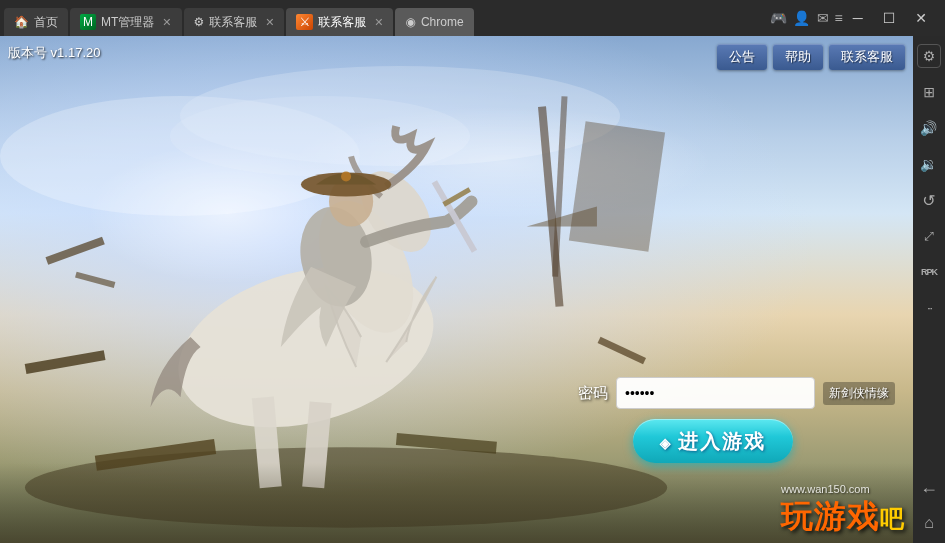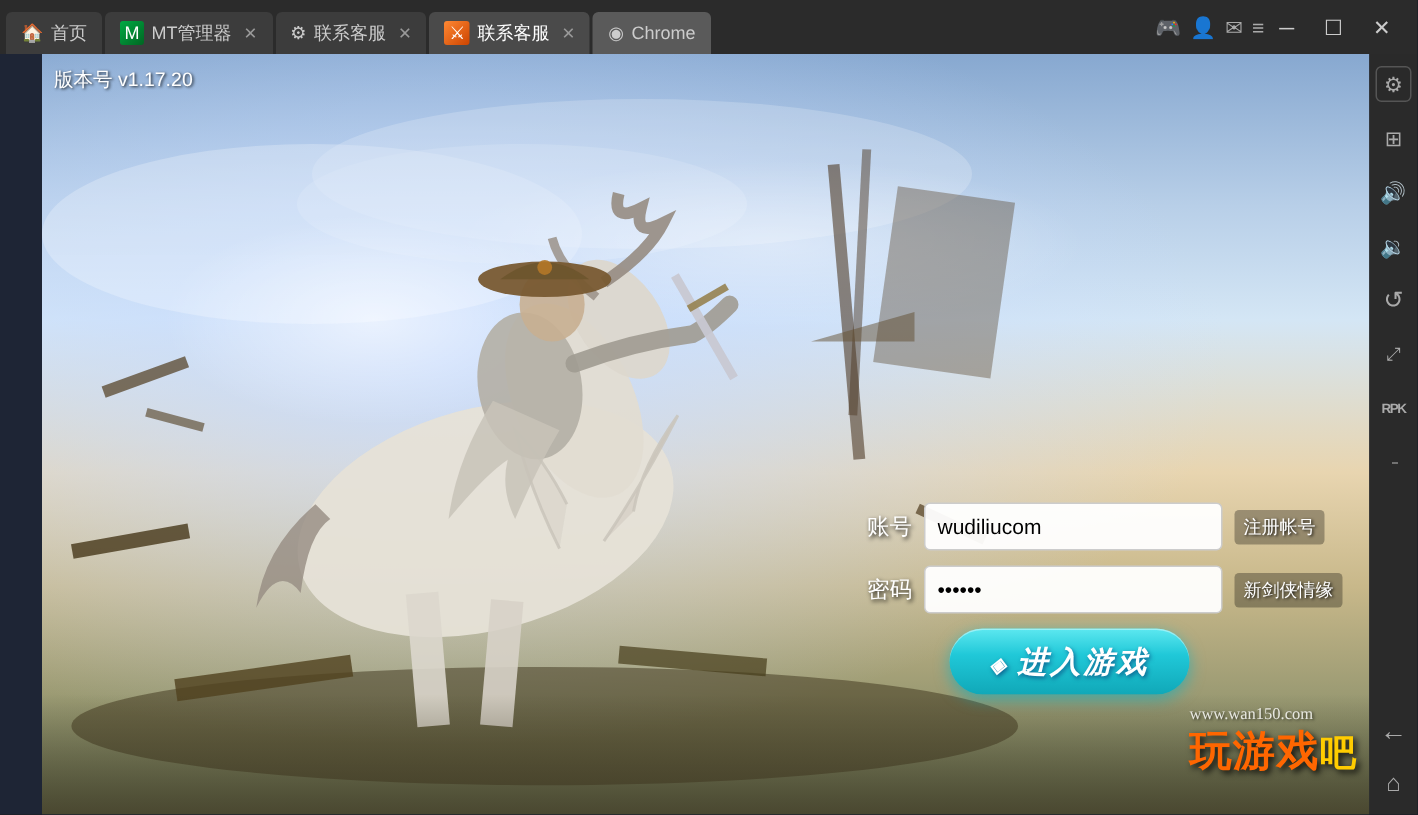"版本号 v1.17.20" .game-bg { margin-left: 28px -> none }
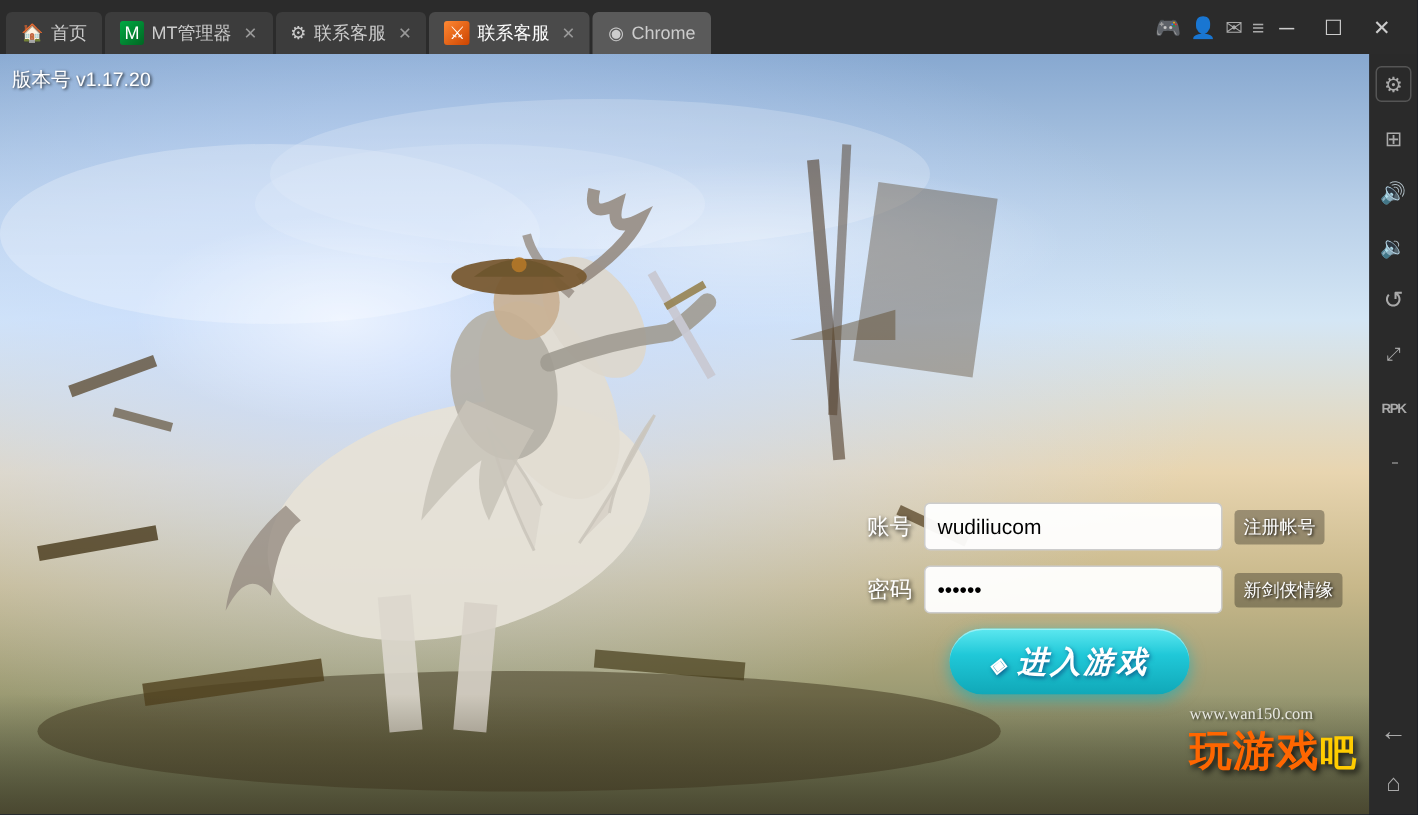"公告" div.top-buttons { html: none -> <div> <button>公告</button> <button>帮助</button> <button>联系客服</button> </div> }
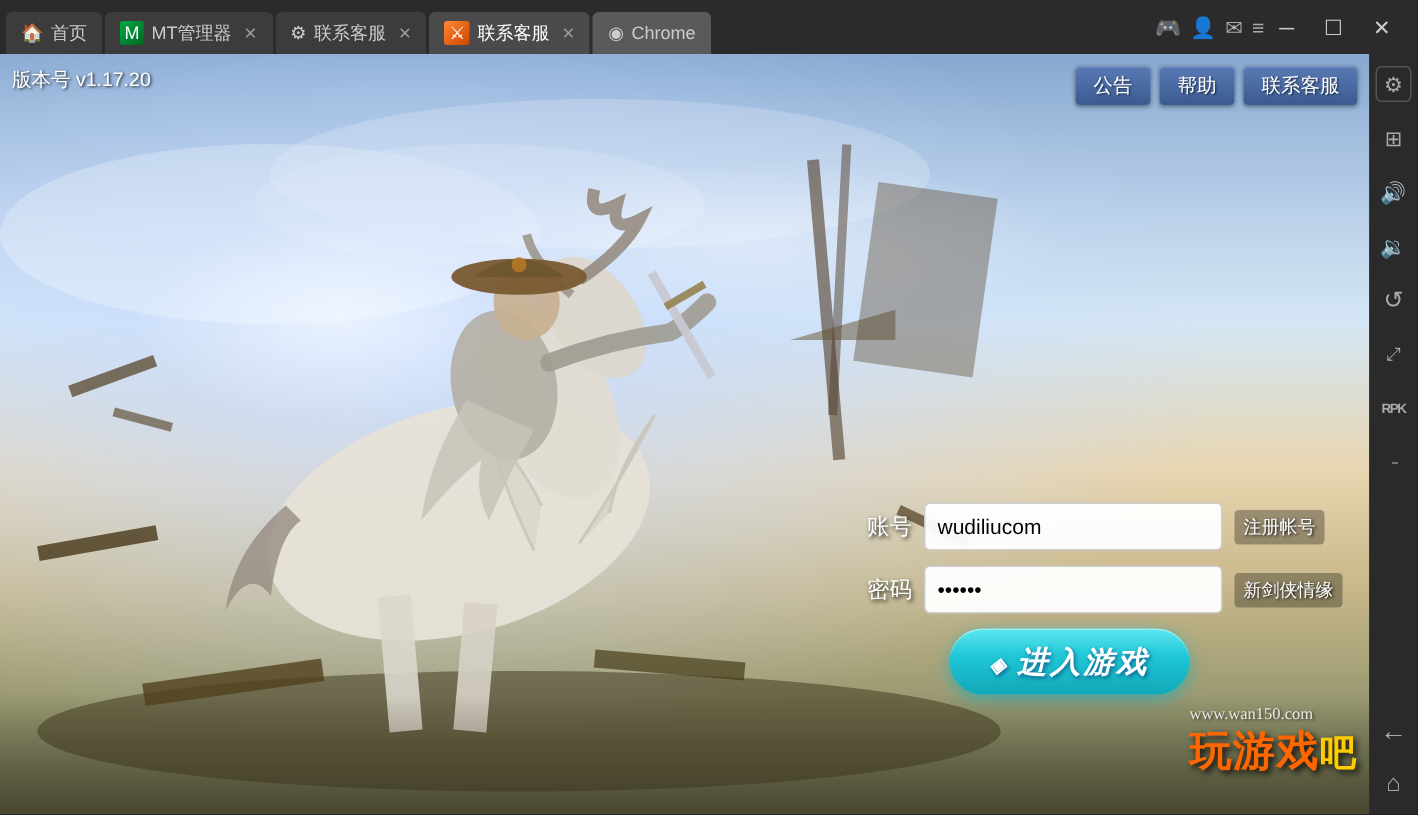"账号" div.login-row { html: <div> <span>账号</span> <input> <a>注册帐号</a> </div> -> none }
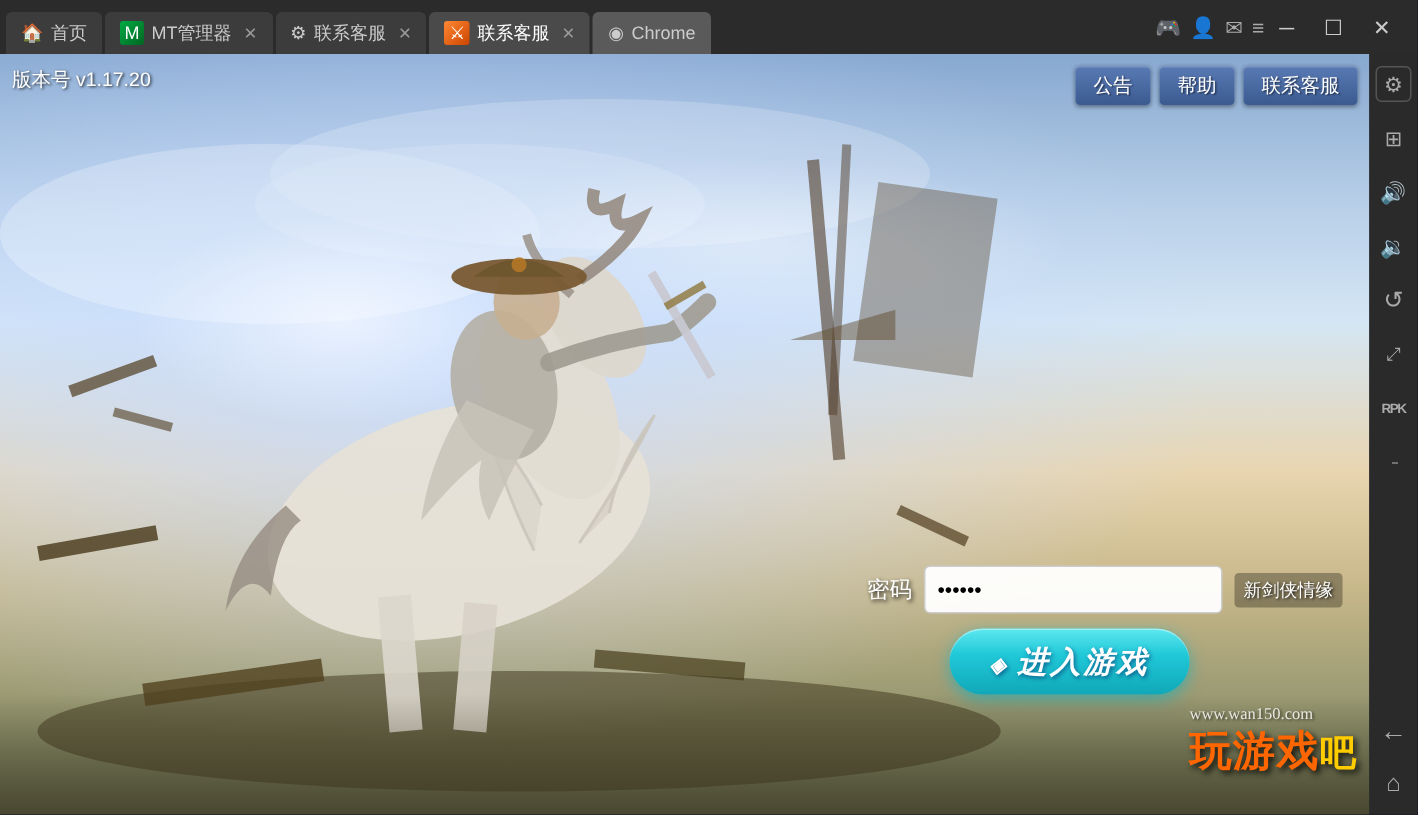"进入游戏" .enter-btn { font-style: italic -> none }
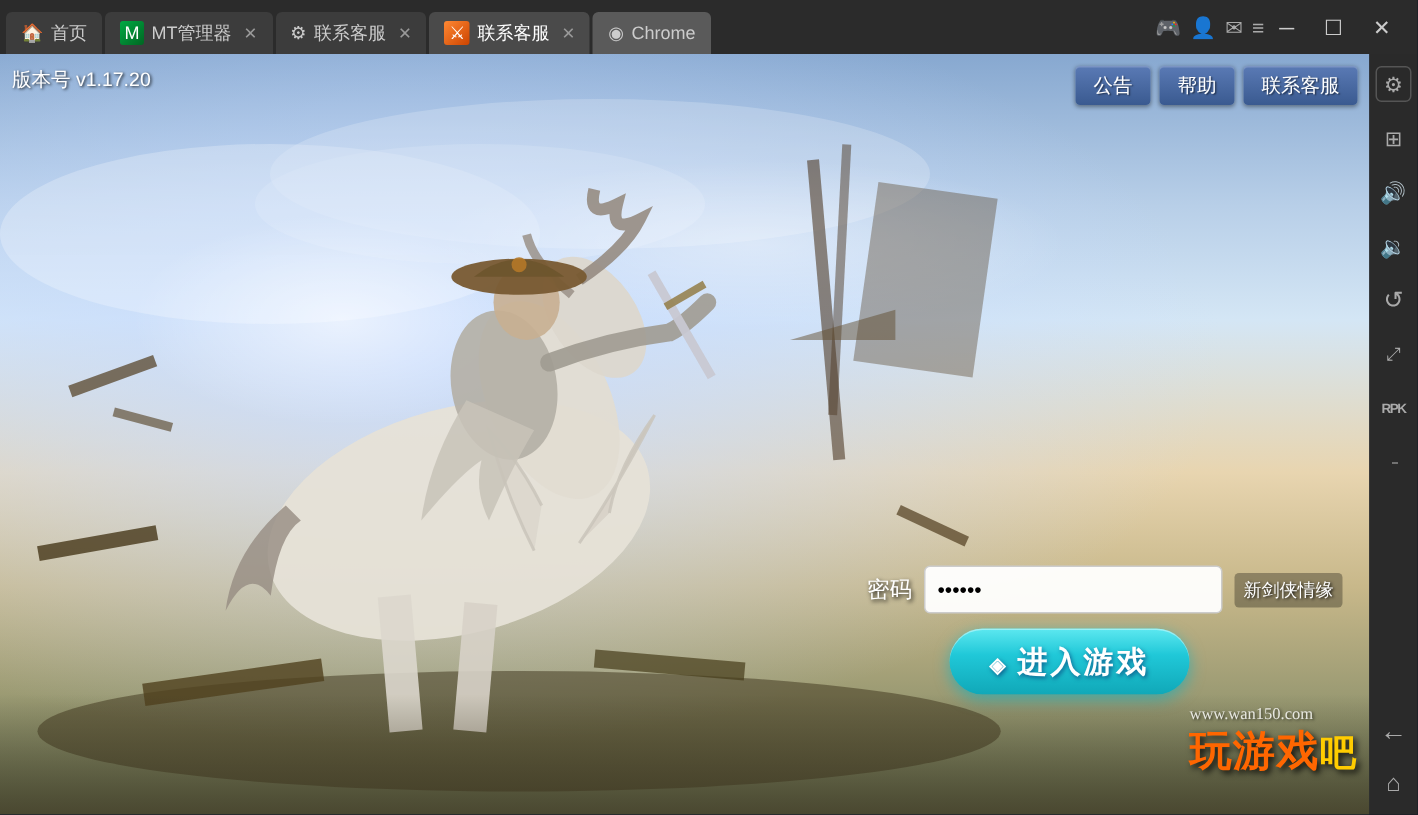"www.wan150.com" .watermark { bottom: 23px -> 4px; font-family: Liberation Serif, serif -> none }
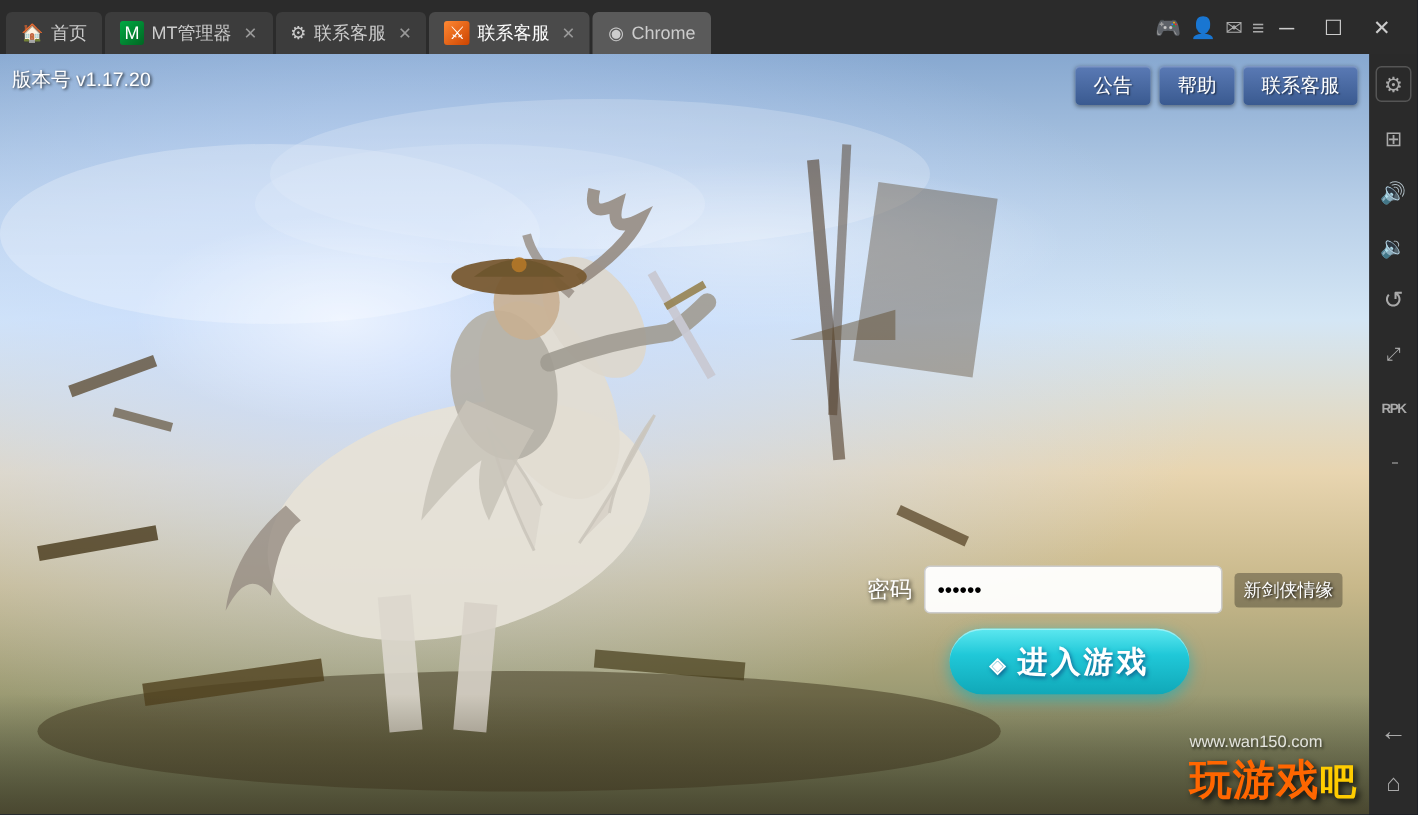"玩游戏" span { font-size: 28px -> 32px }
